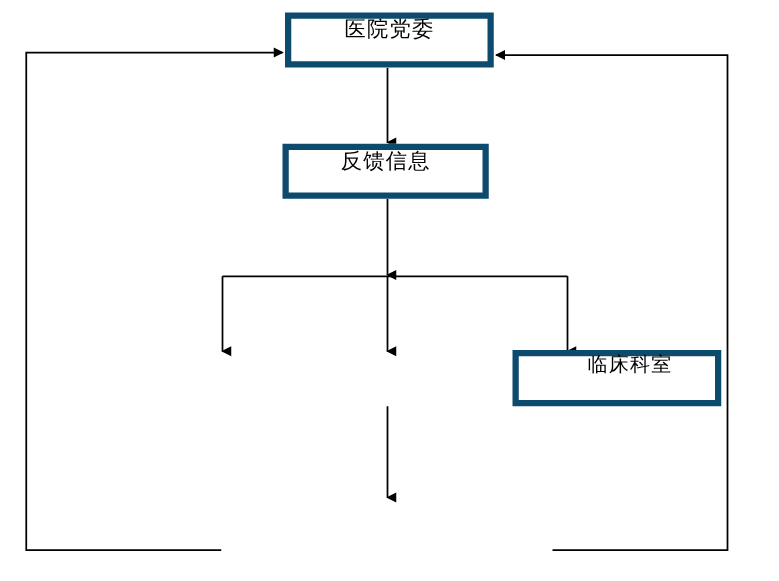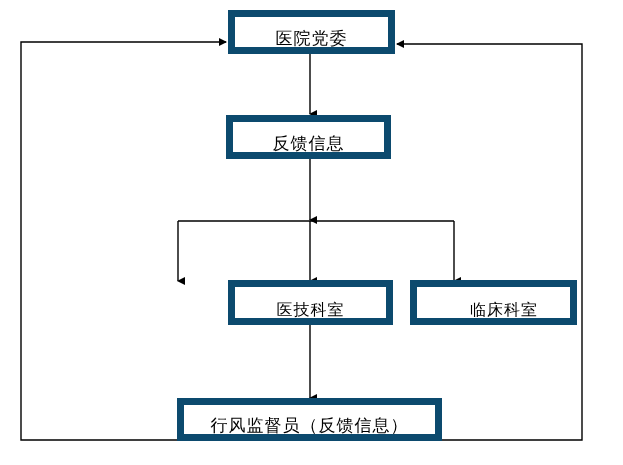"医院党委" .node { align-items: flex-end -> flex-start; border: 7px solid #0c4a6e -> 5px solid #0c4a6e }
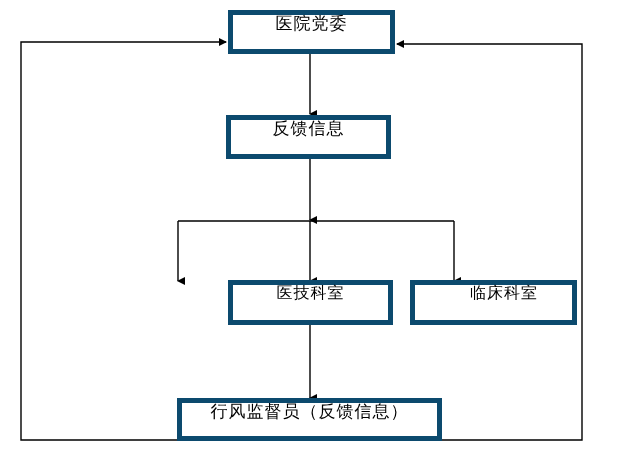"医技科室" div.node { html: <div> <span>医技科室</span> </div> -> none }
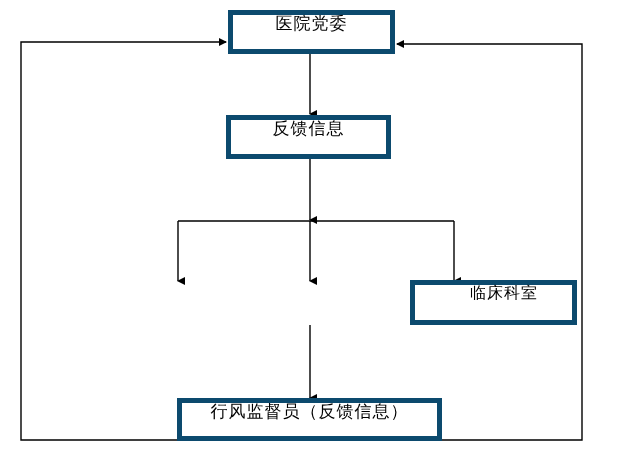"行风监督员（反馈信息）" div.node { html: <div> <span>行风监督员（反馈信息）</span> </div> -> none }
